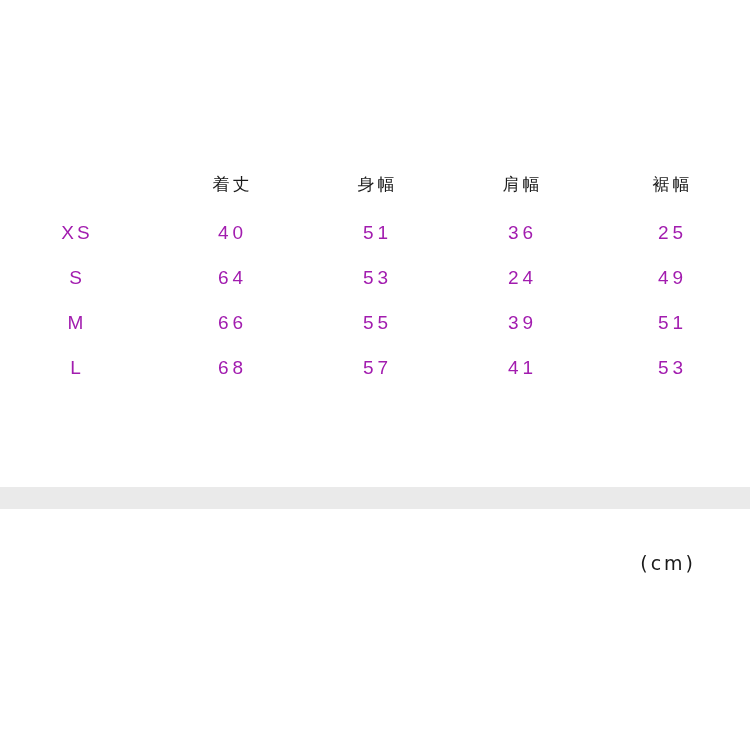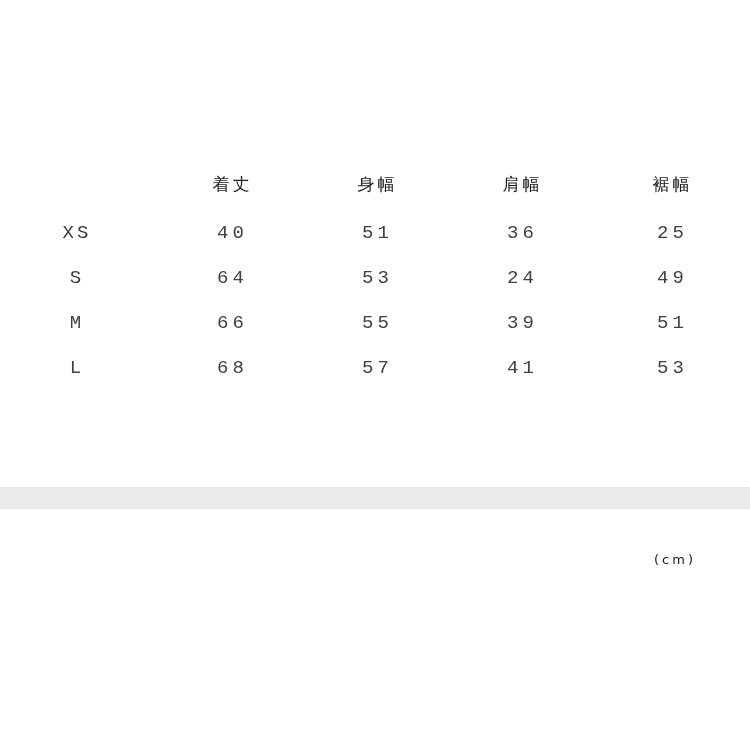"XS" .size-table tbody td { color: #404040 -> #a21caf; font-family: Liberation Mono, monospace -> Liberation Sans, sans-serif }
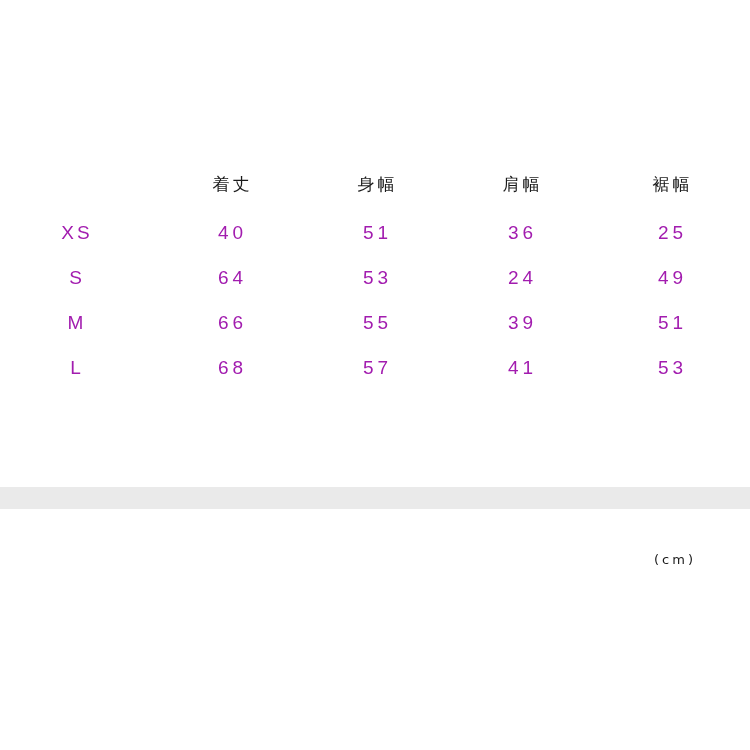"(cm)" .unit { font-size: 13px -> 19px }
